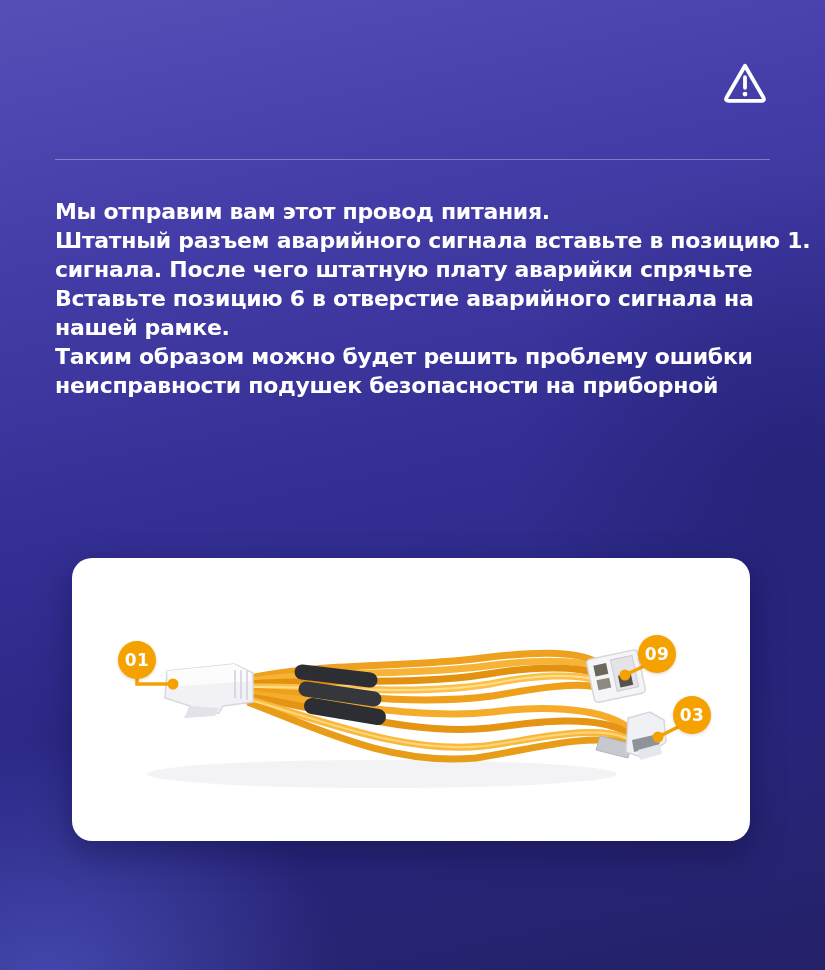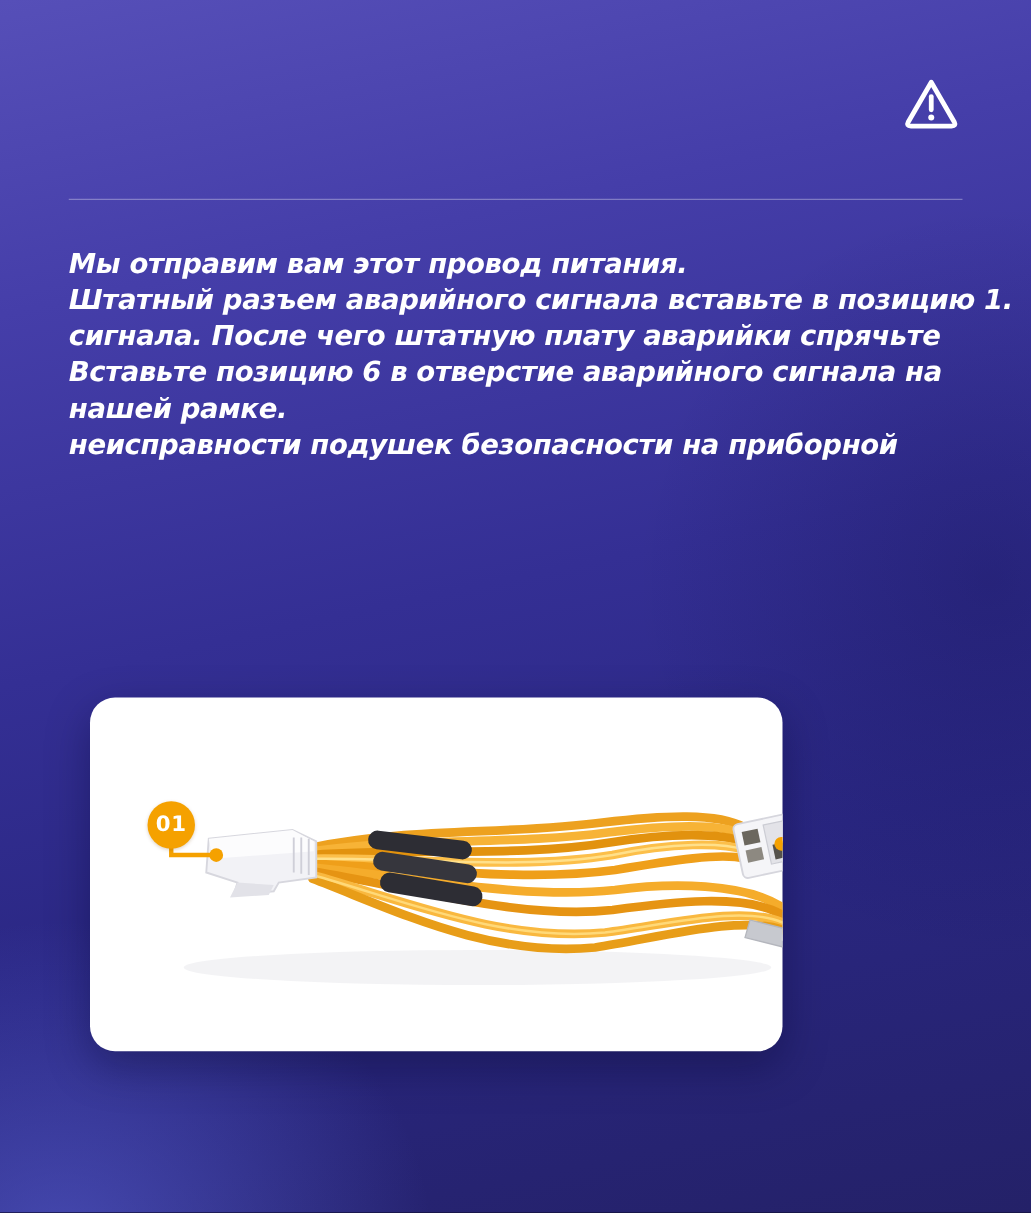"Мы отправим вам этот провод" .line { font-style: italic -> none }
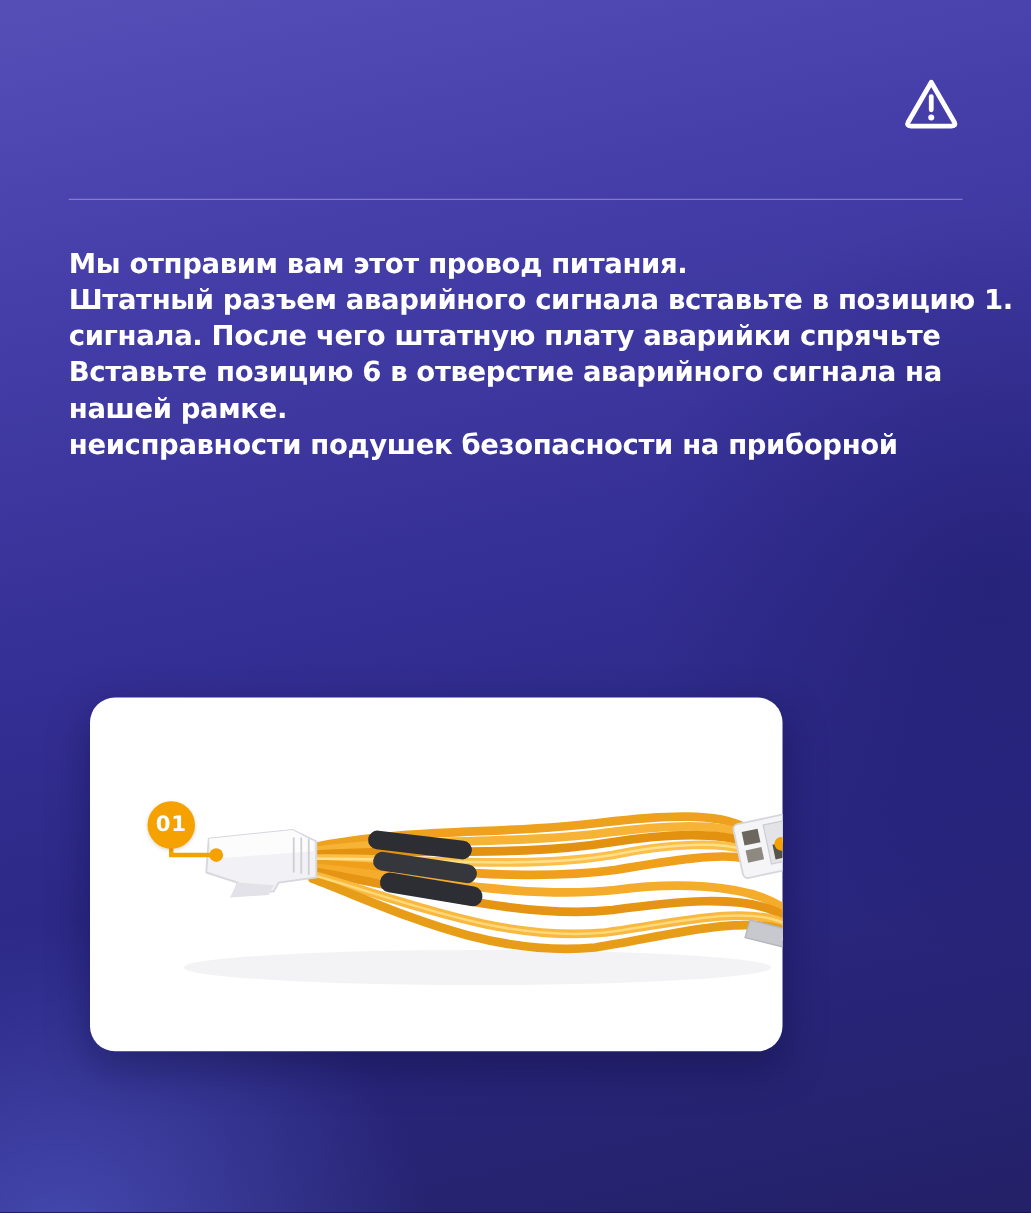"Таким образом можно будет решить" div.line { html: none -> <div>Таким образом можно будет решить проблему ошибки</div> }
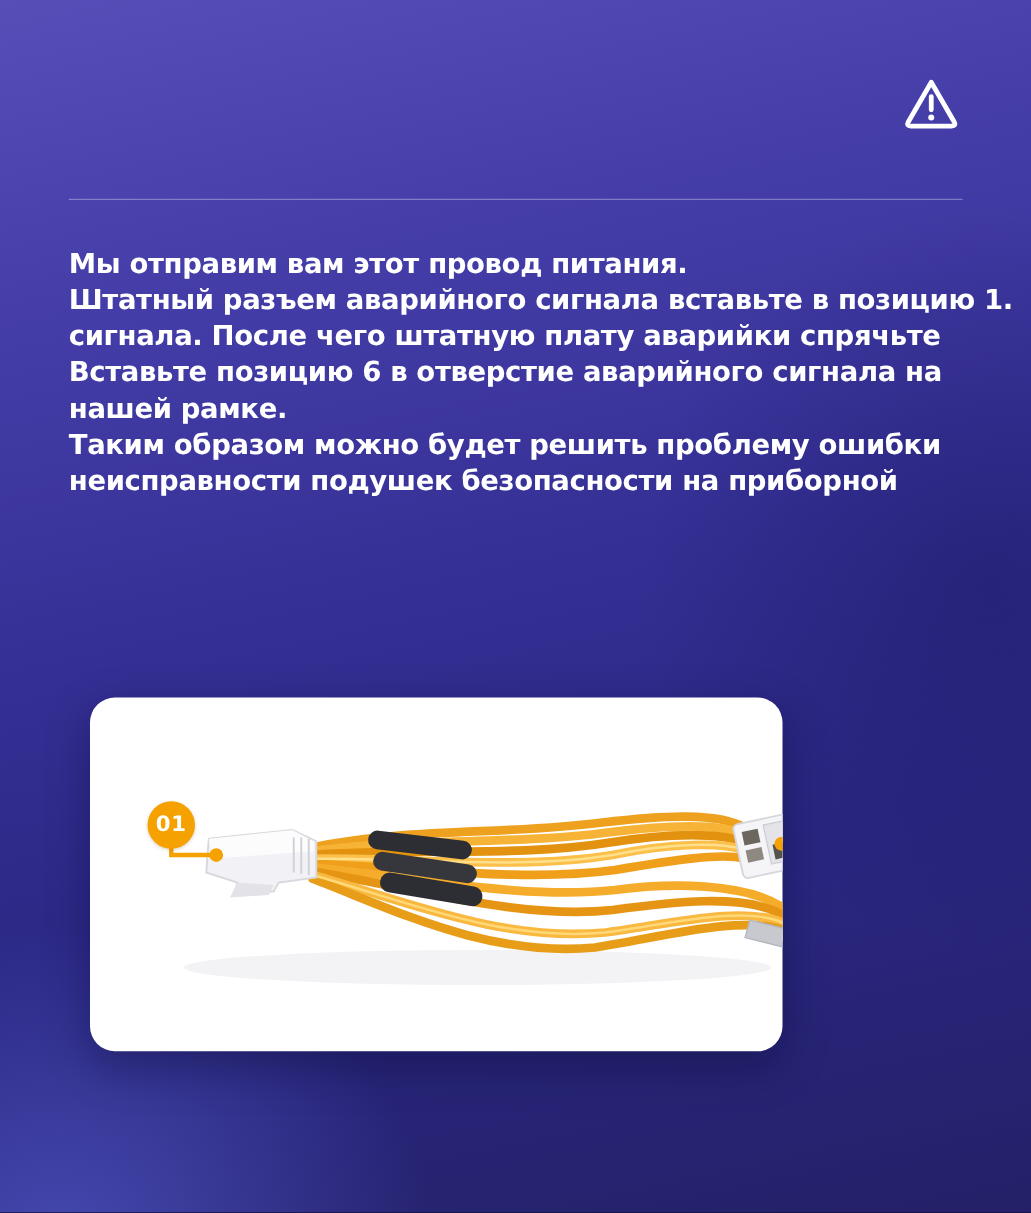"01" .card { width: 554px -> 678px }
